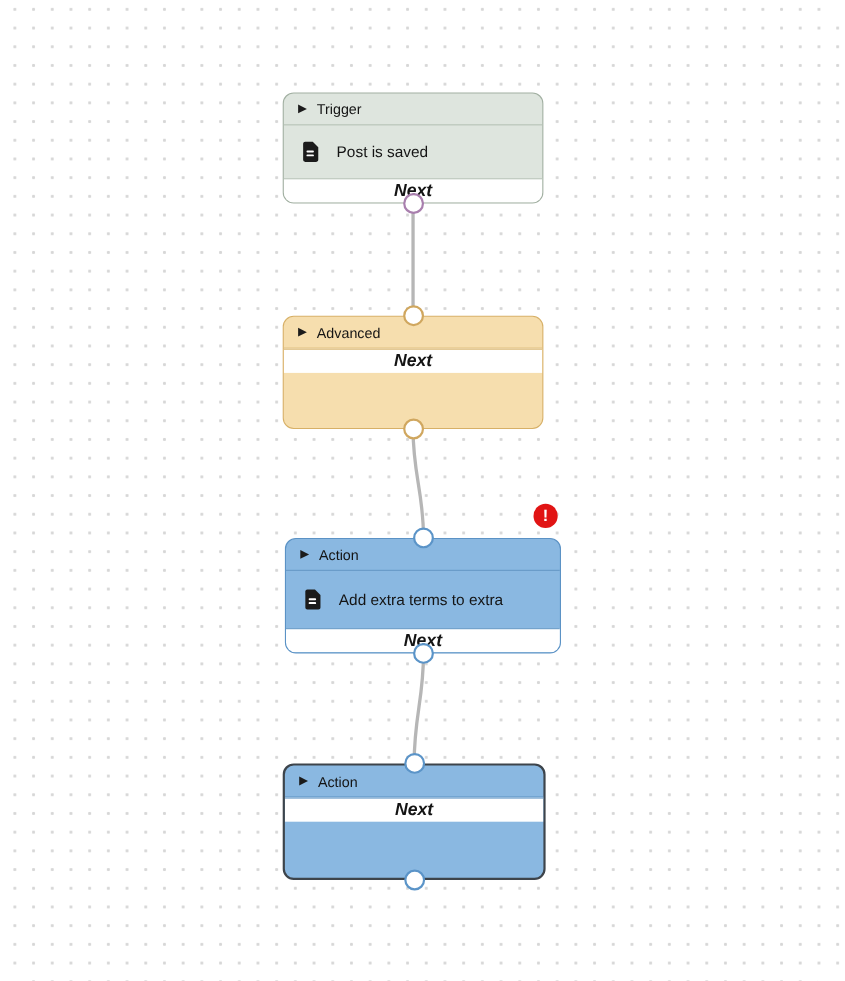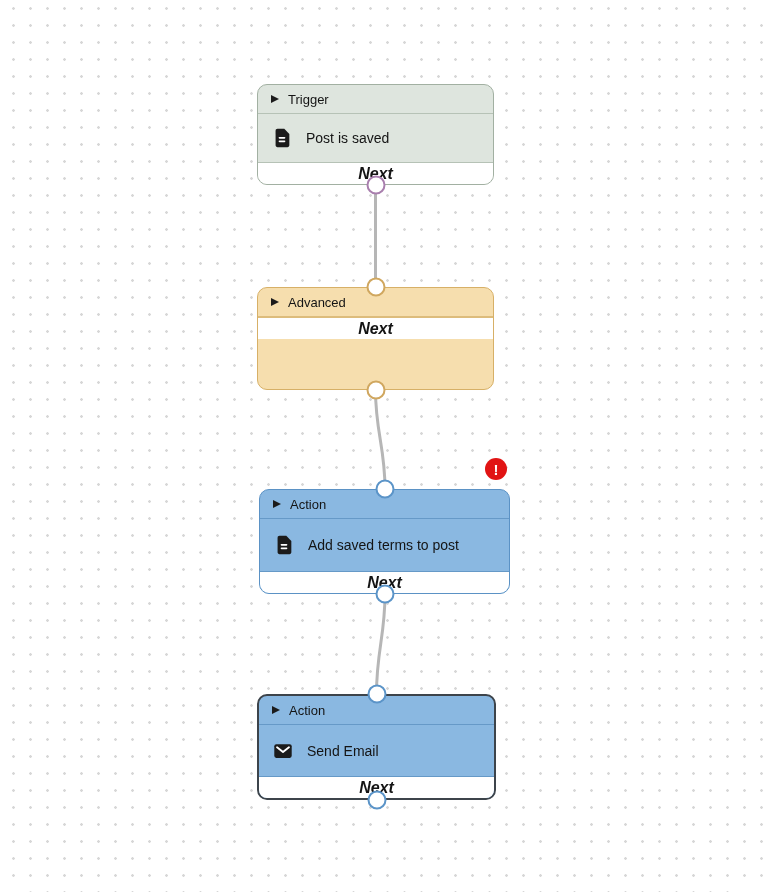"Add saved terms to post" span { text: saved terms to post -> extra terms to extra }
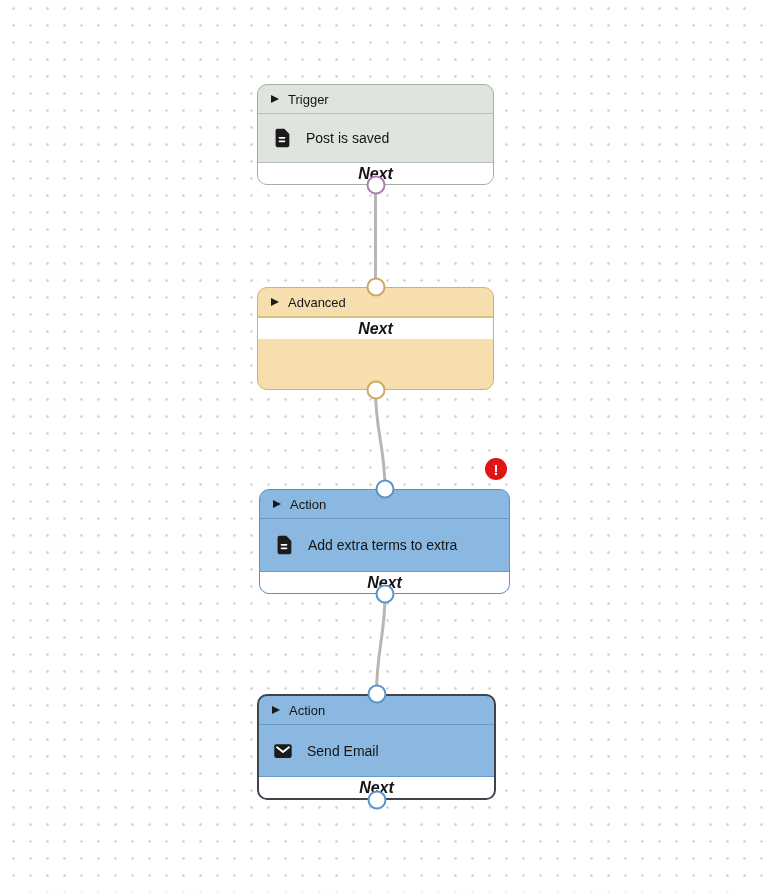"Send Email" div.node-body { html: <div> <span> <svg> <rect></rect> <path></path> </svg> </span> <span>Send Email</span> </div> -> none }
